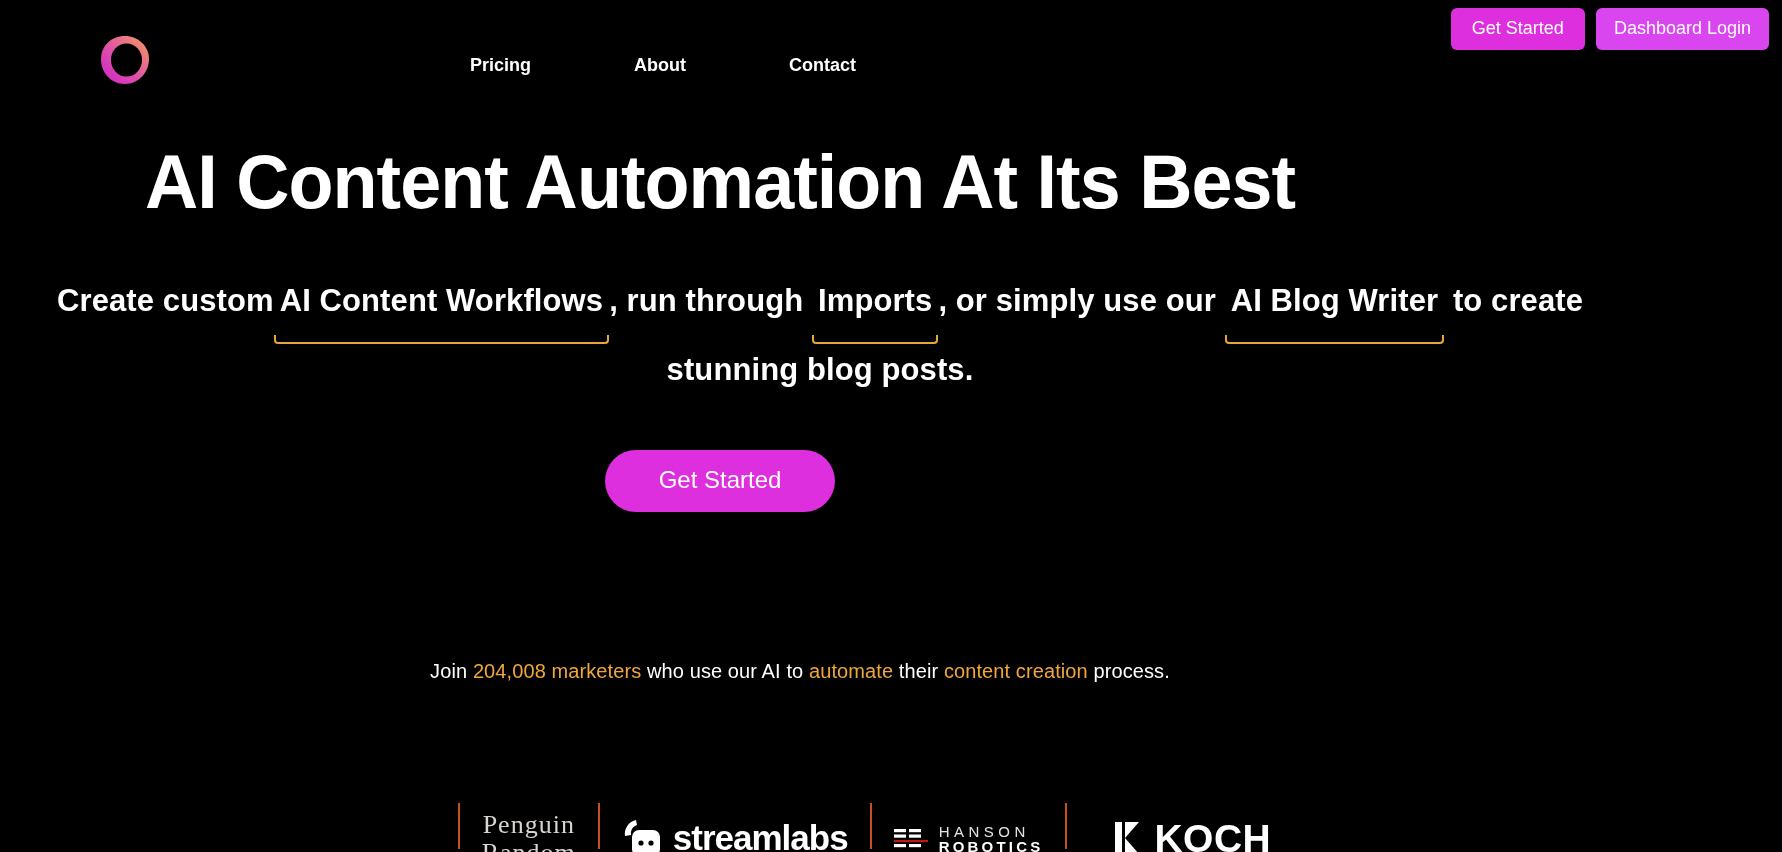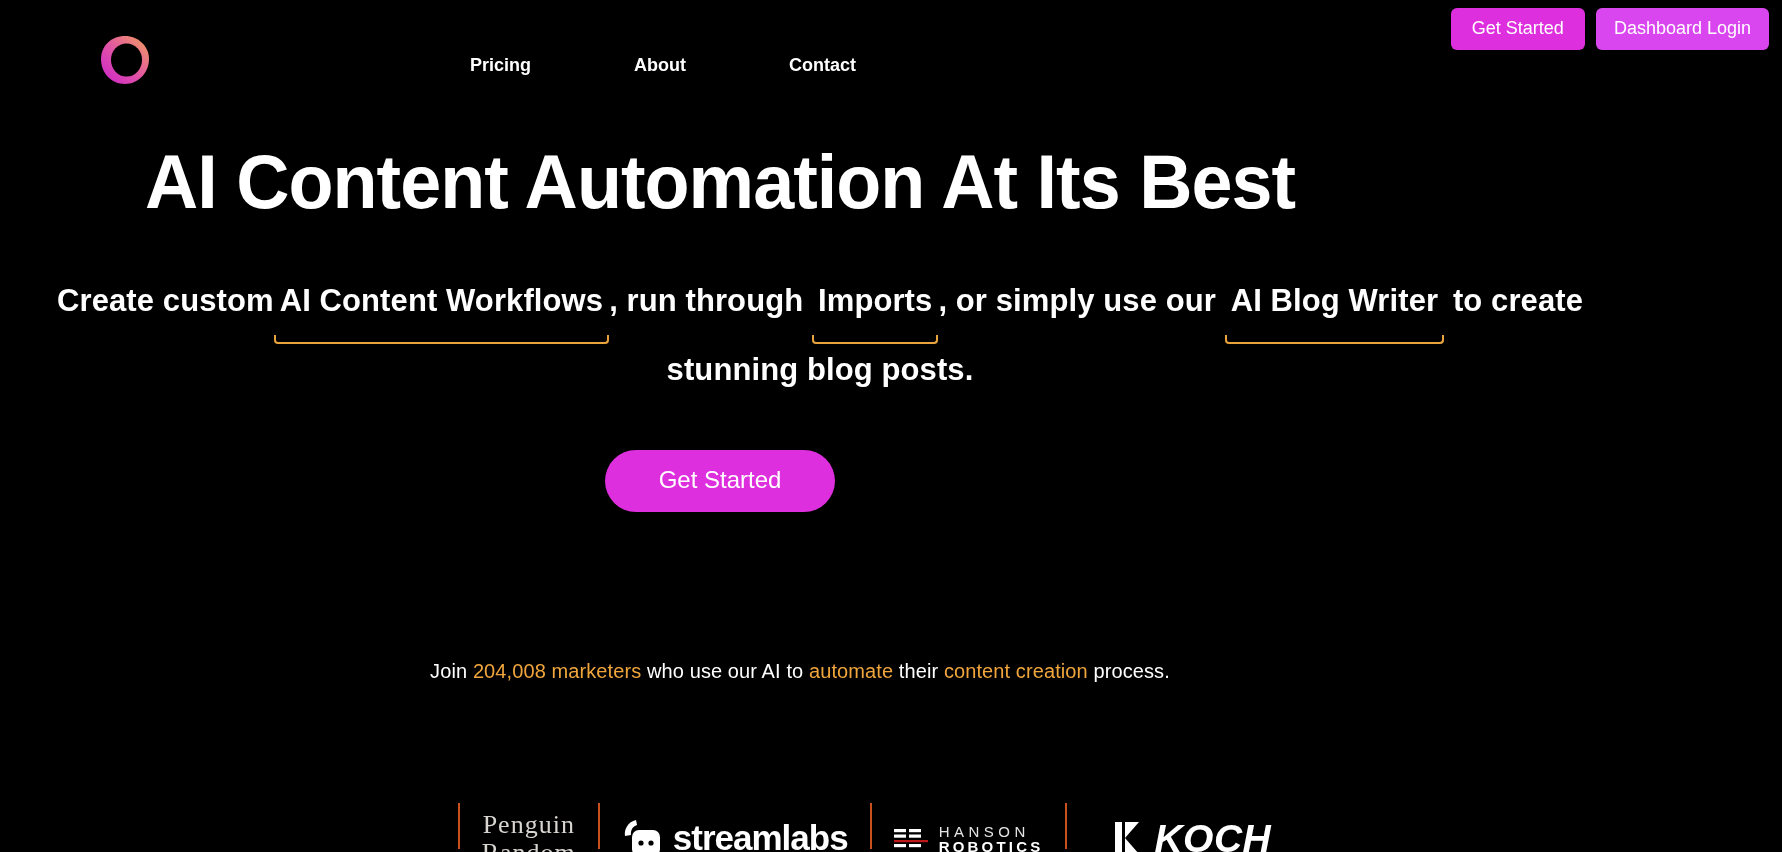"KOCH" div.logo-cell { font-style: italic -> none }
